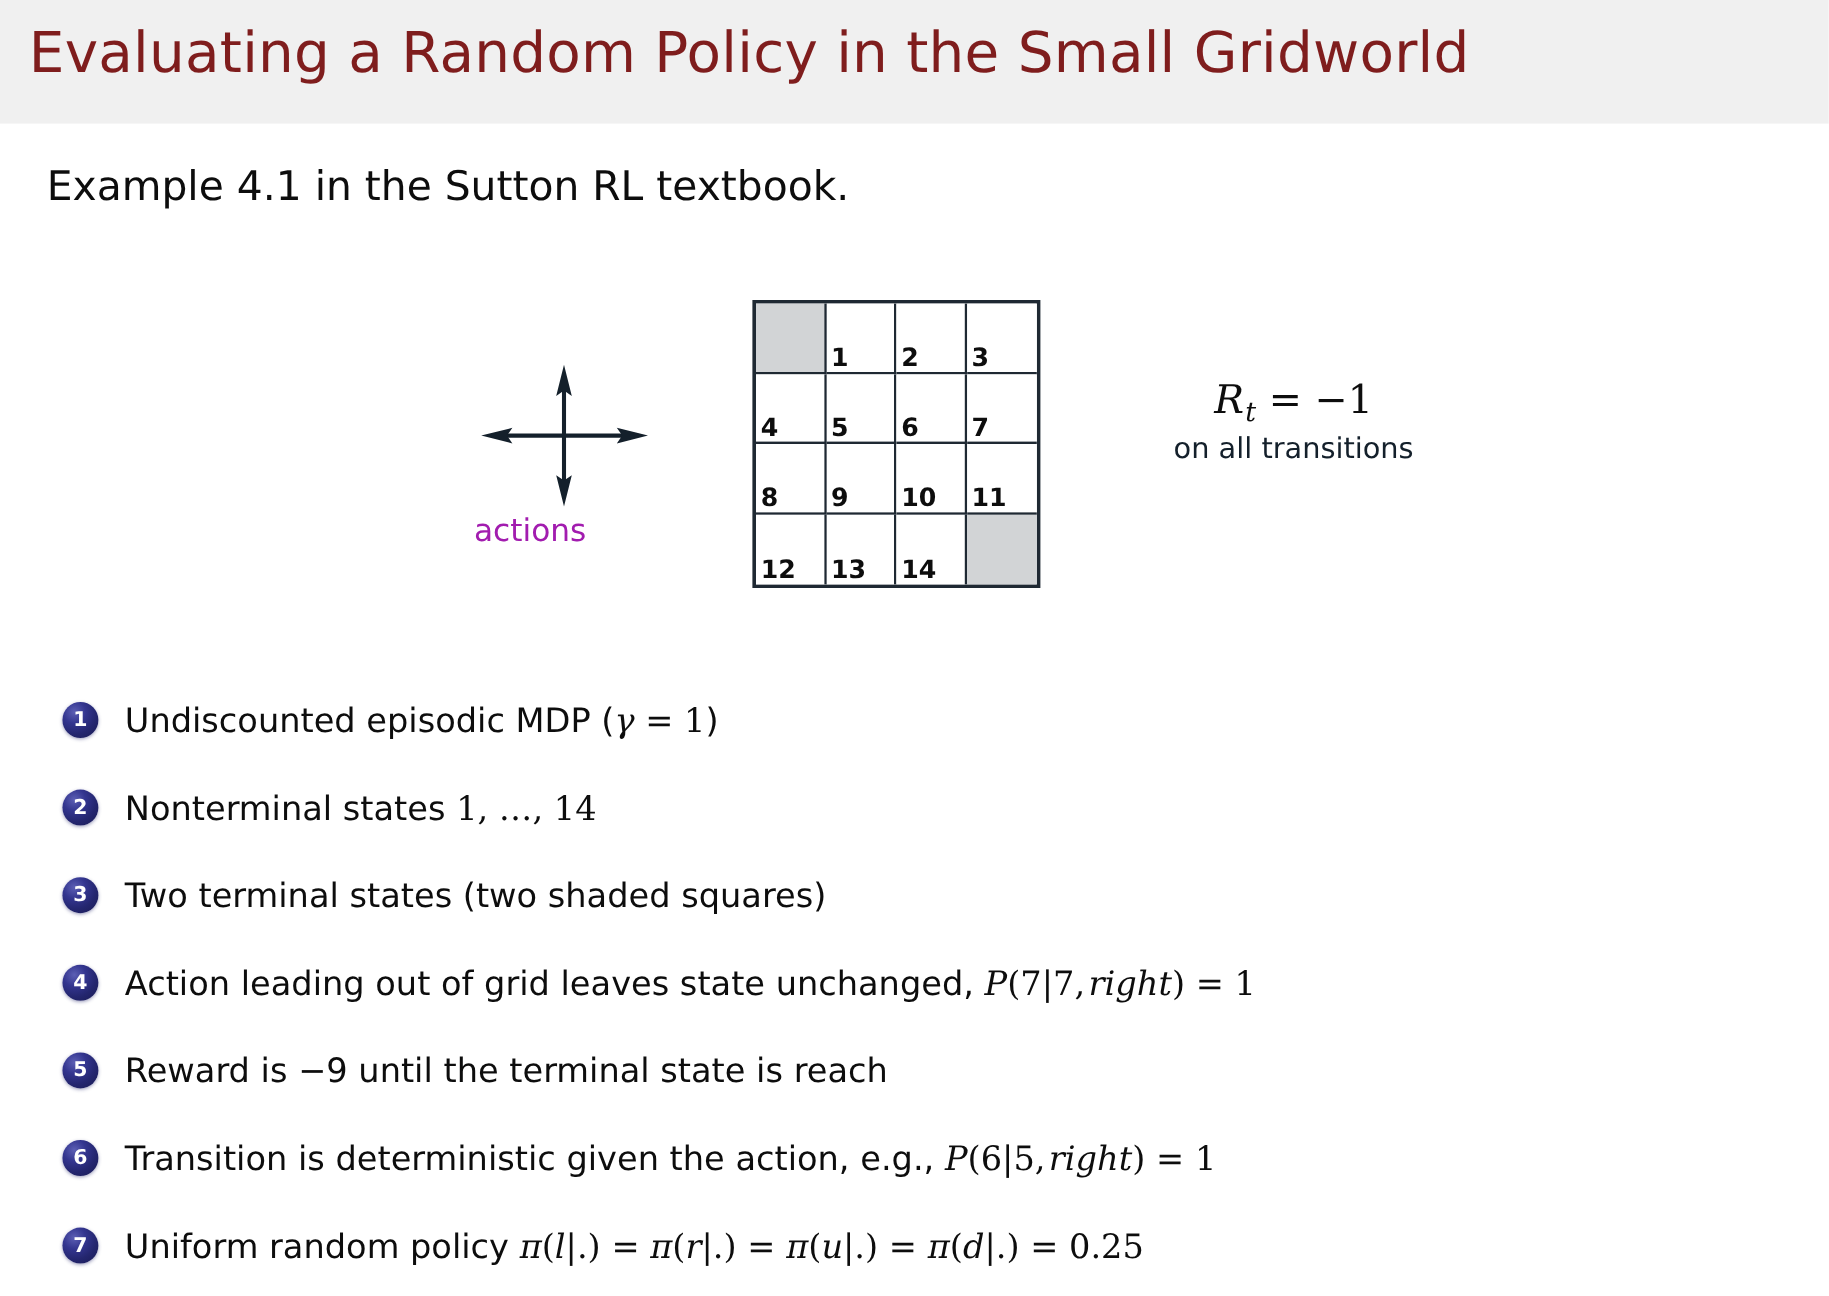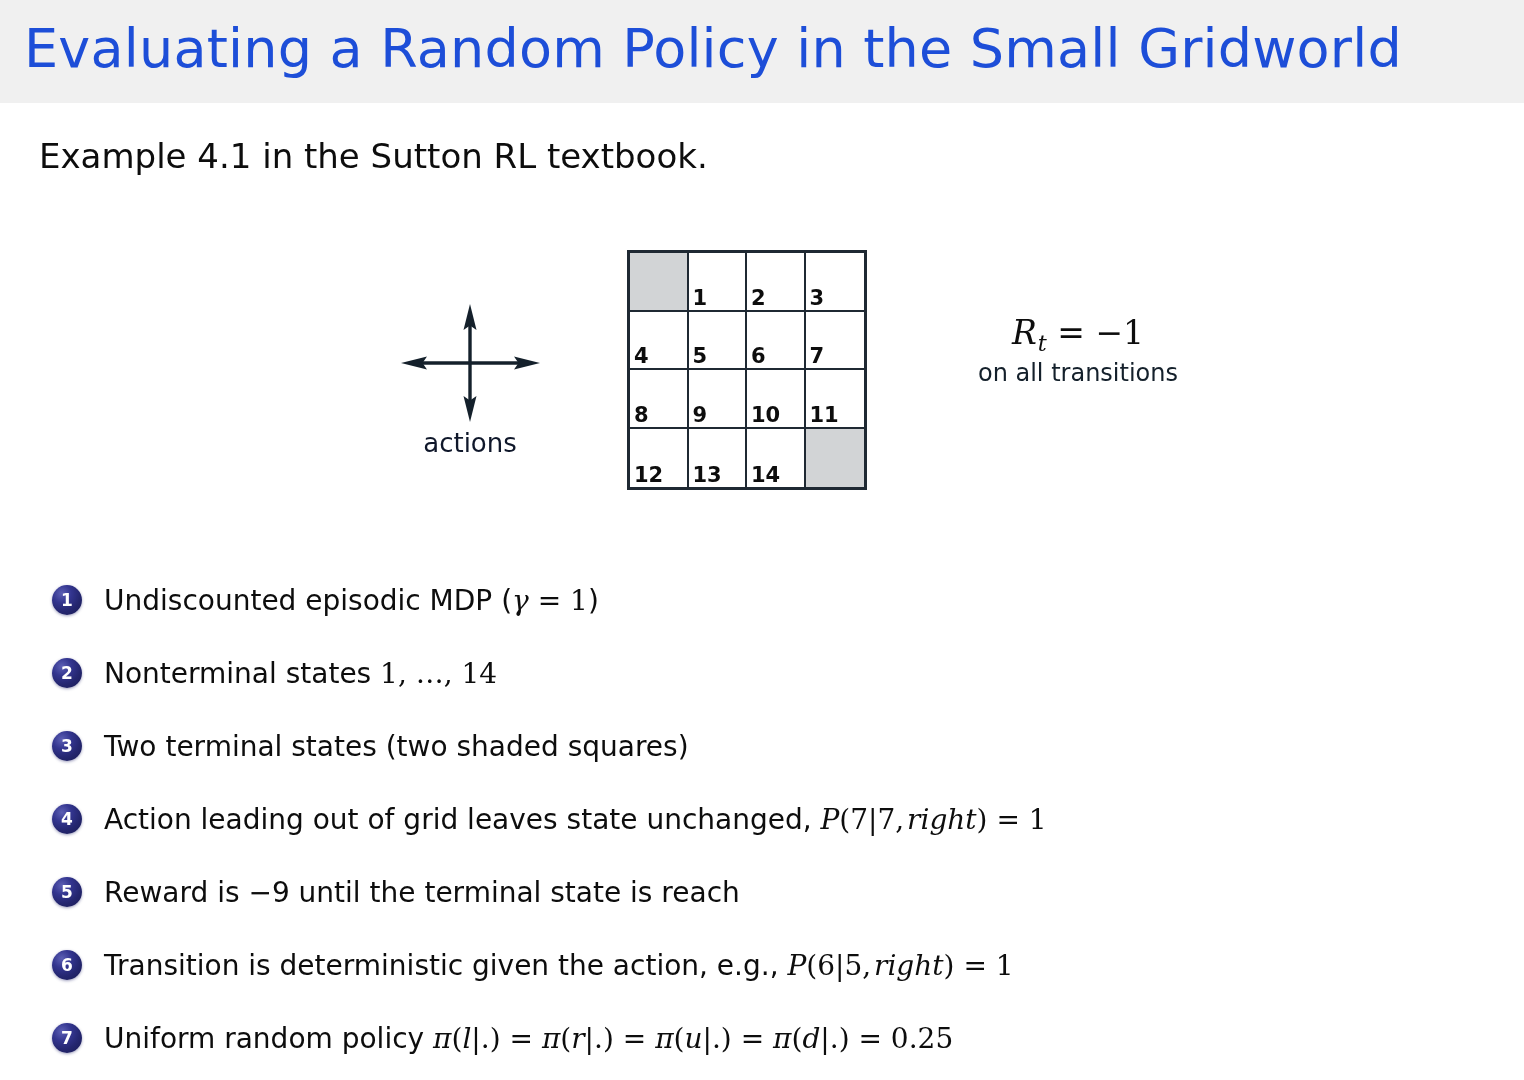"Evaluating a Random Policy in" #slide-title { color: #1d4ed8 -> #7f1d1d; font-size: 54px -> 47px }
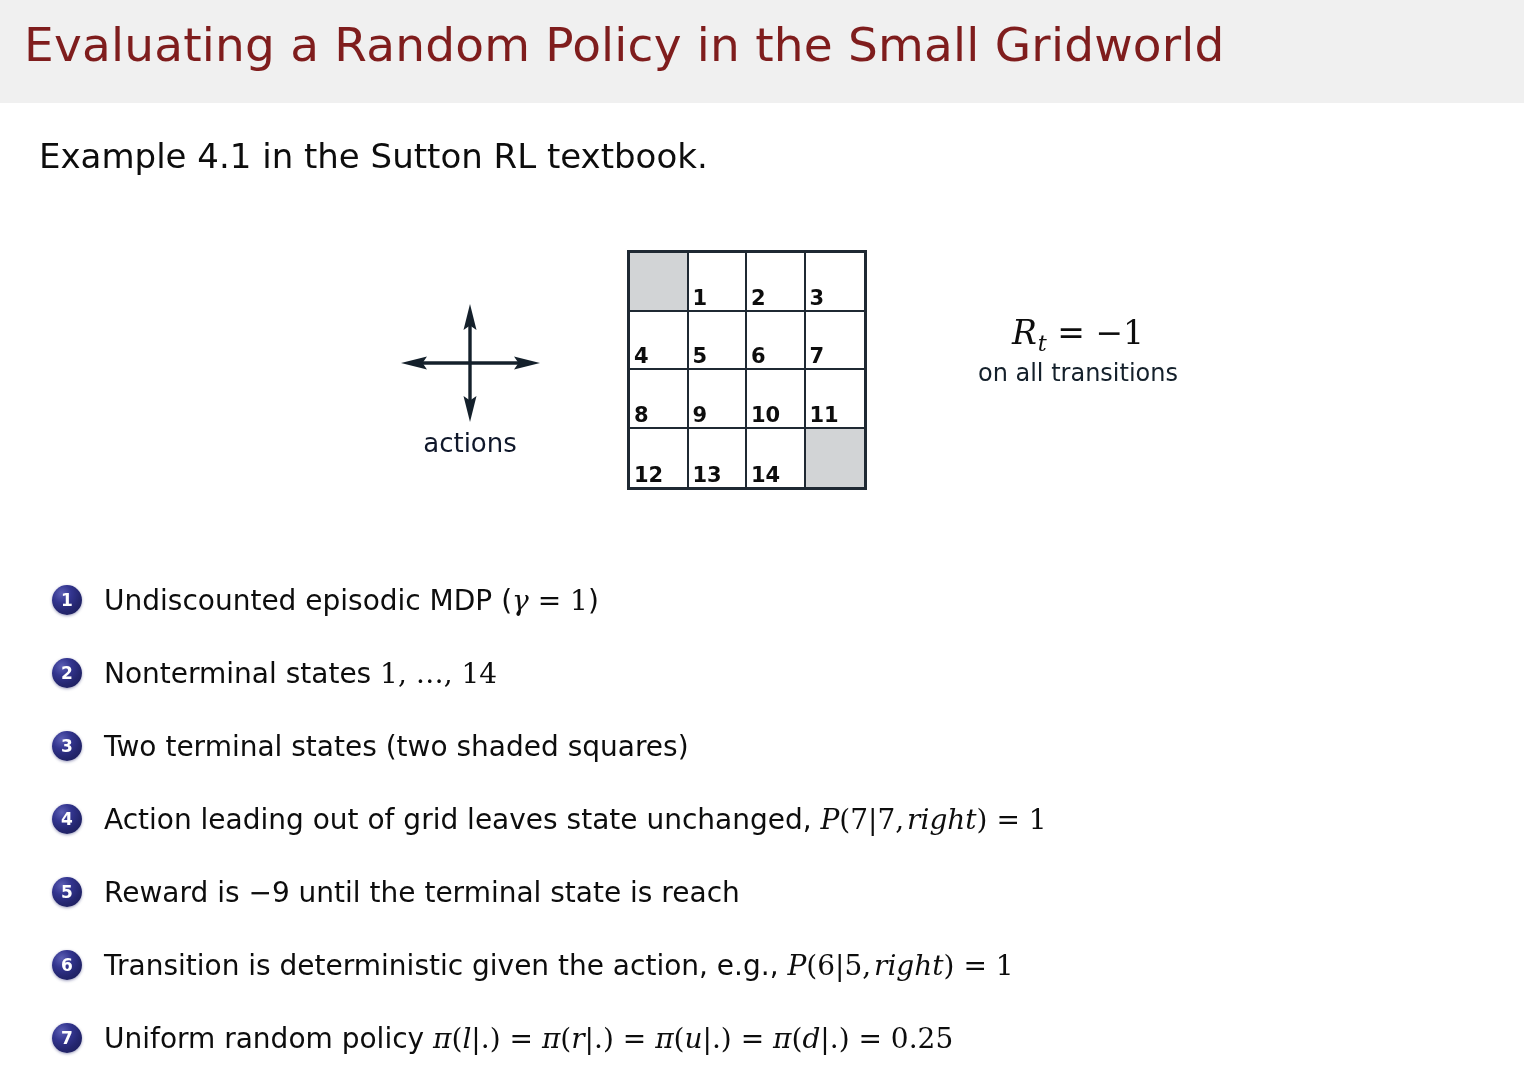"actions" #actions-label { color: #0f172a -> #a21caf; text-align: center -> none }
